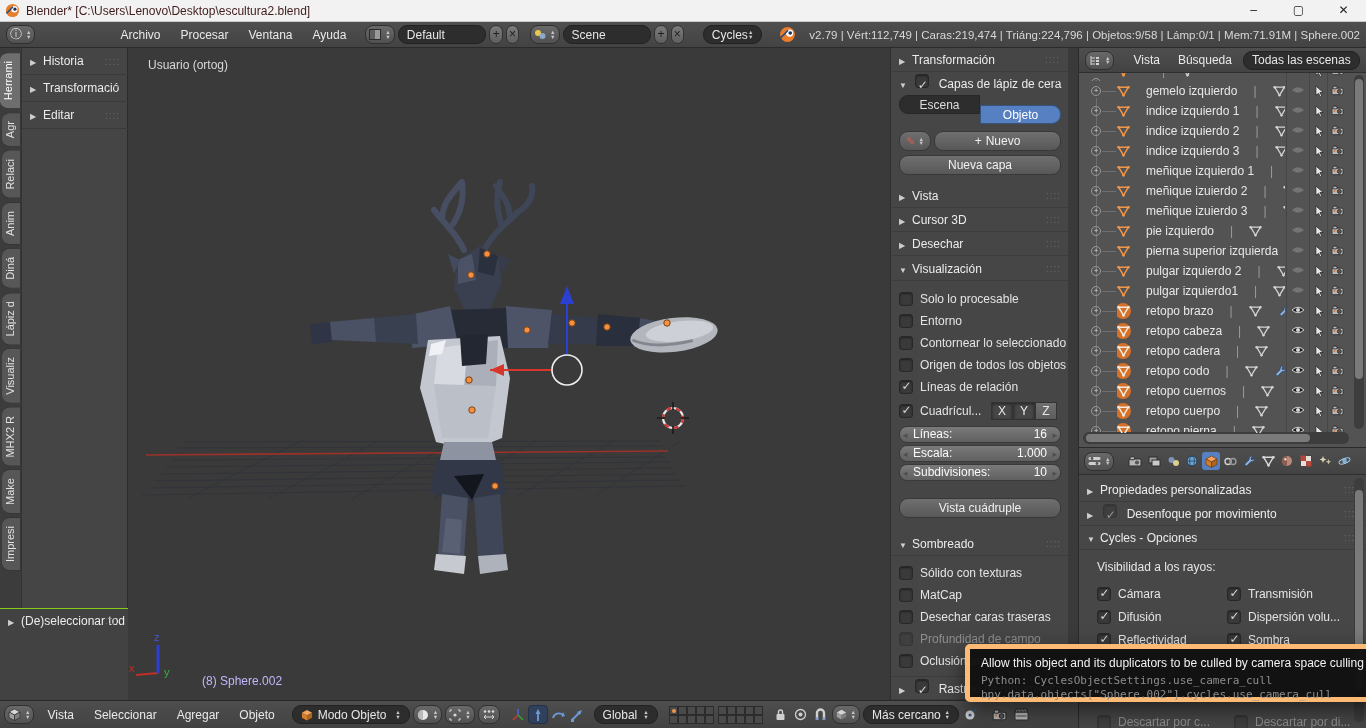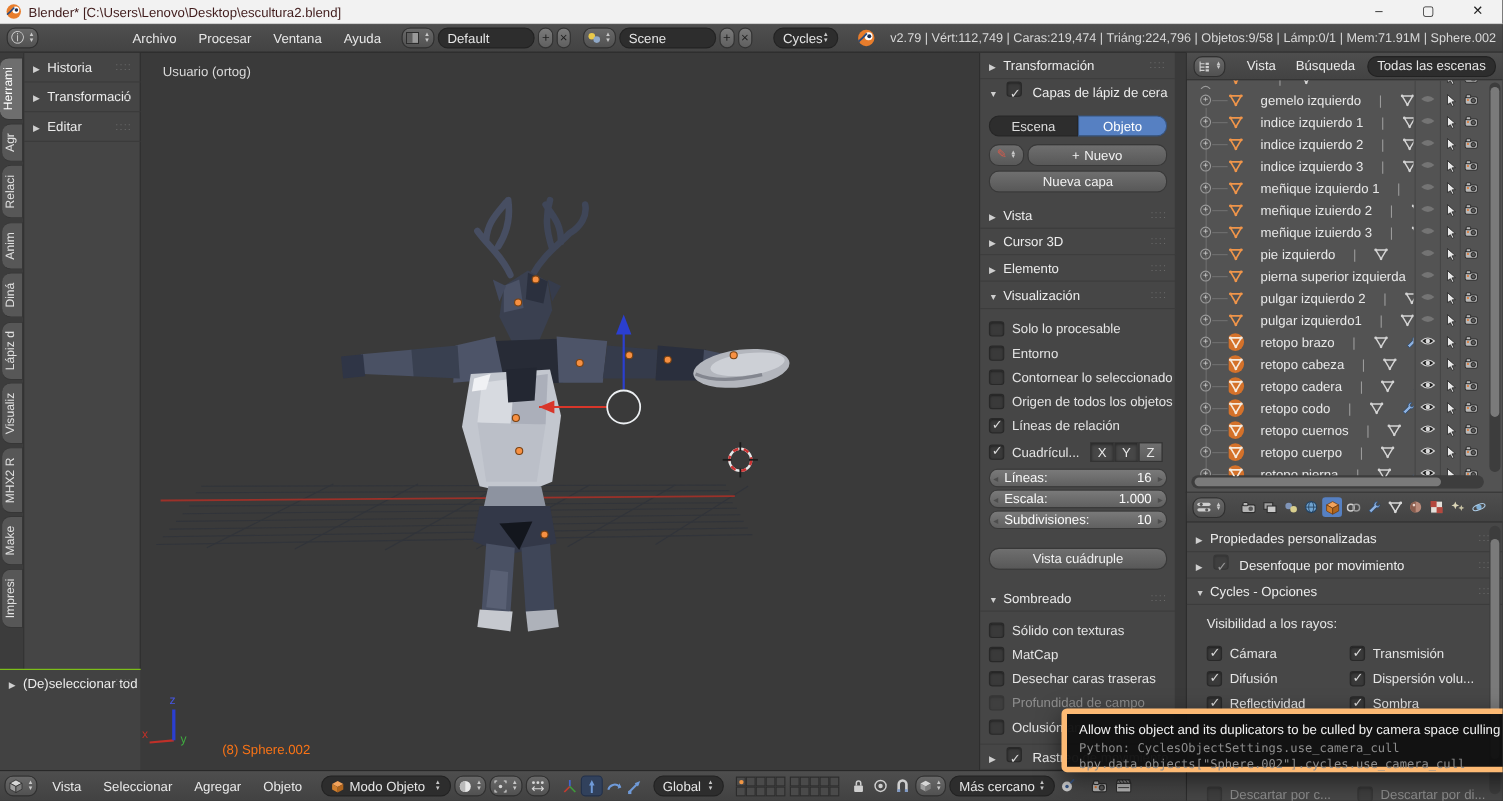"Escena" span.seg { top: 57px -> 47px }
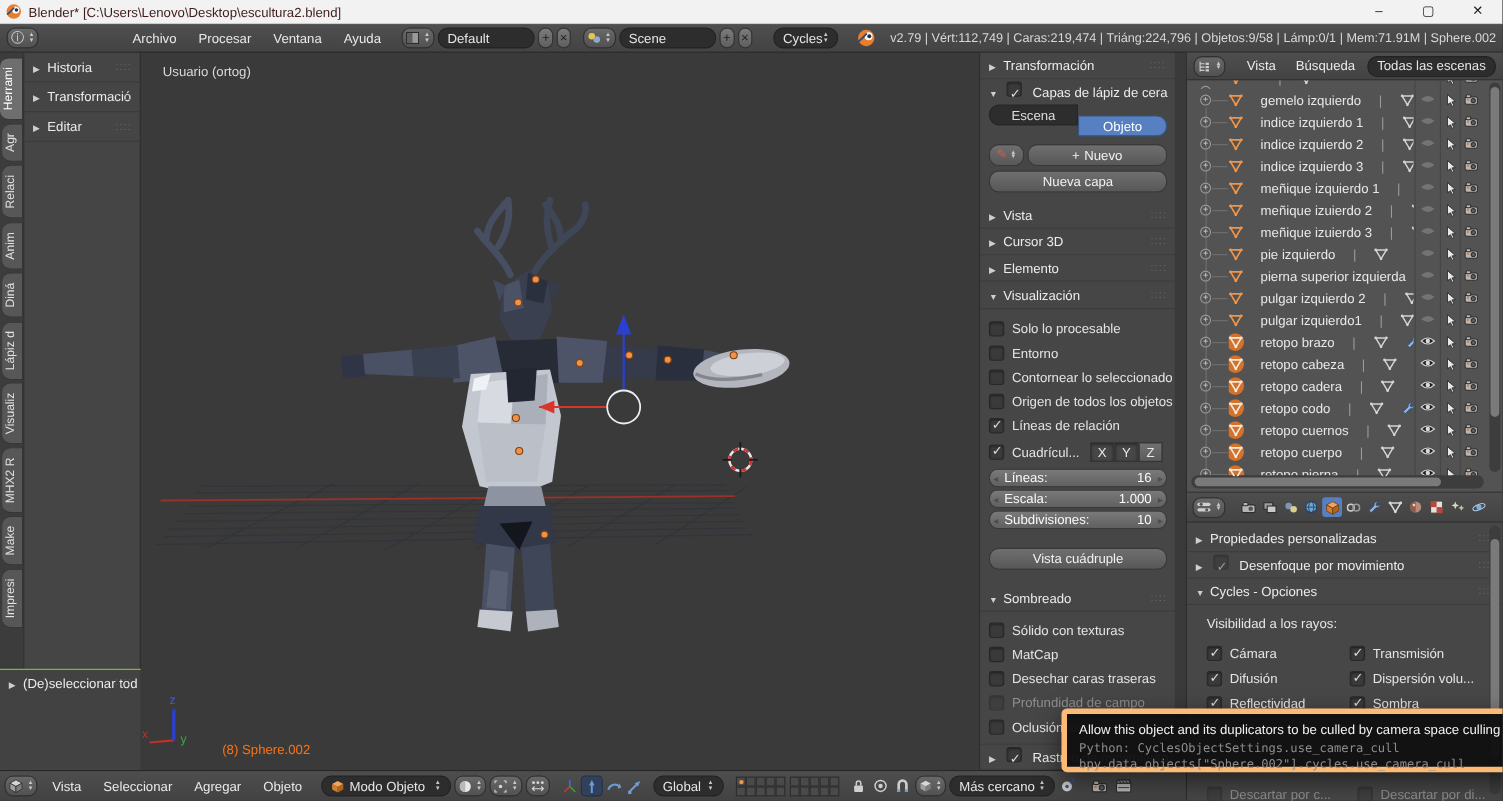"Elemento" span { text: Elemento -> Desechar }
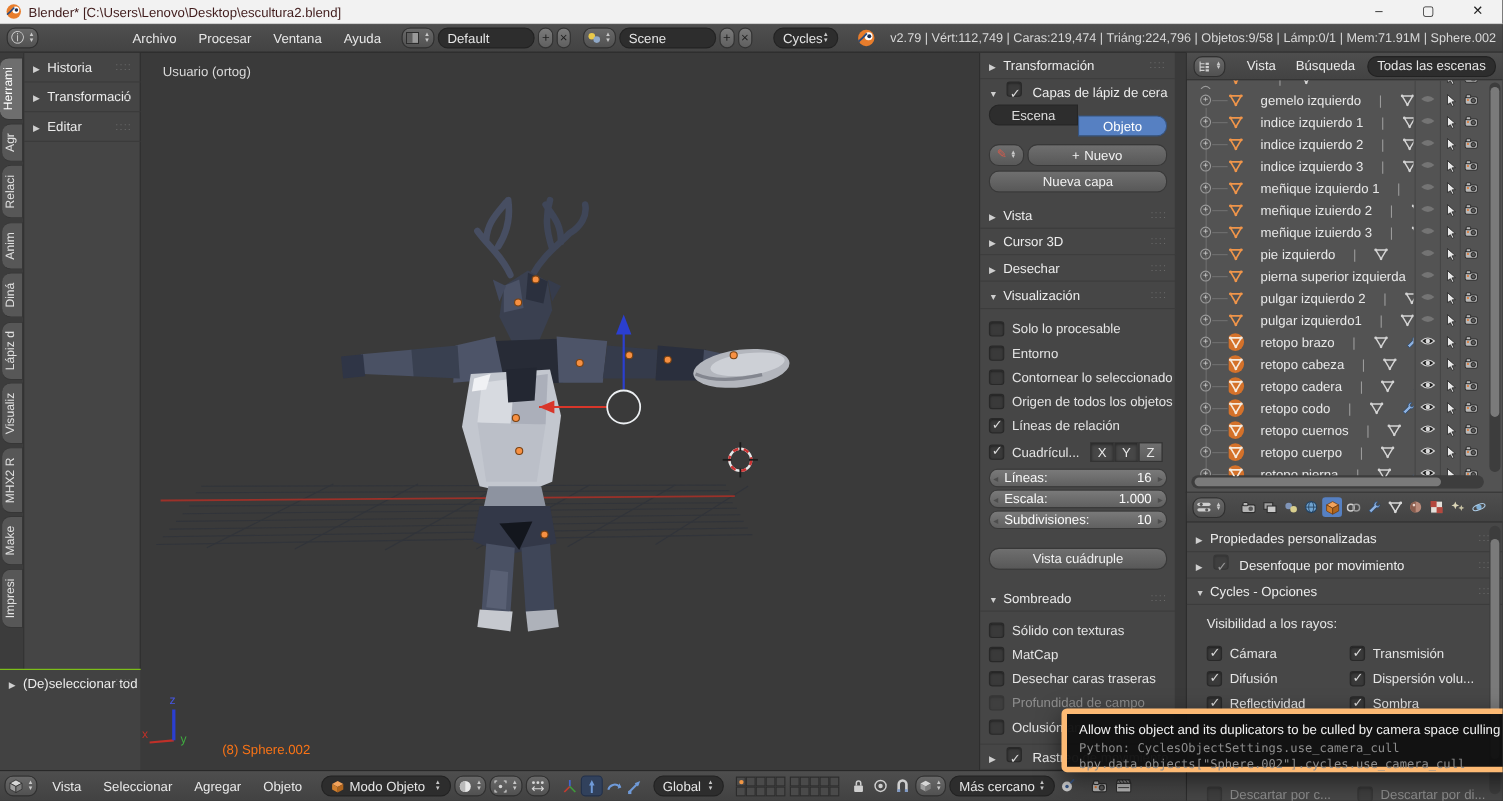"(8) Sphere.002" #objlabel { color: #f97316 -> #c4b5fd }
